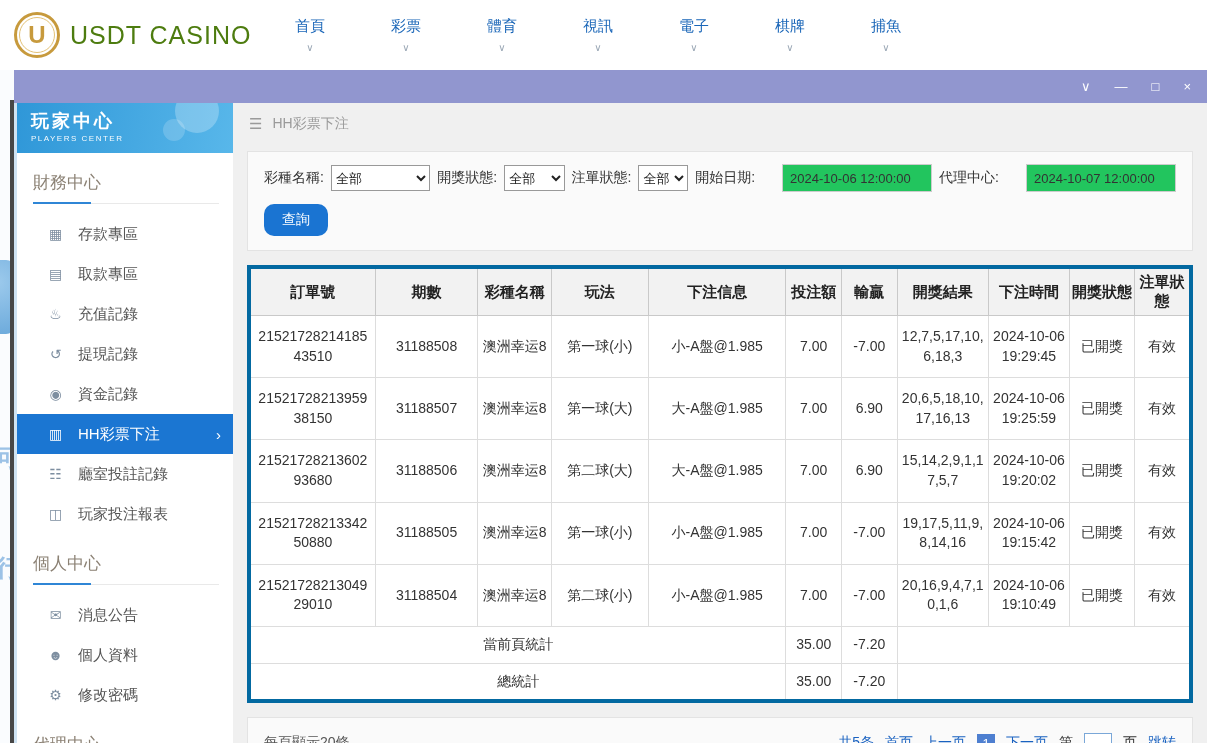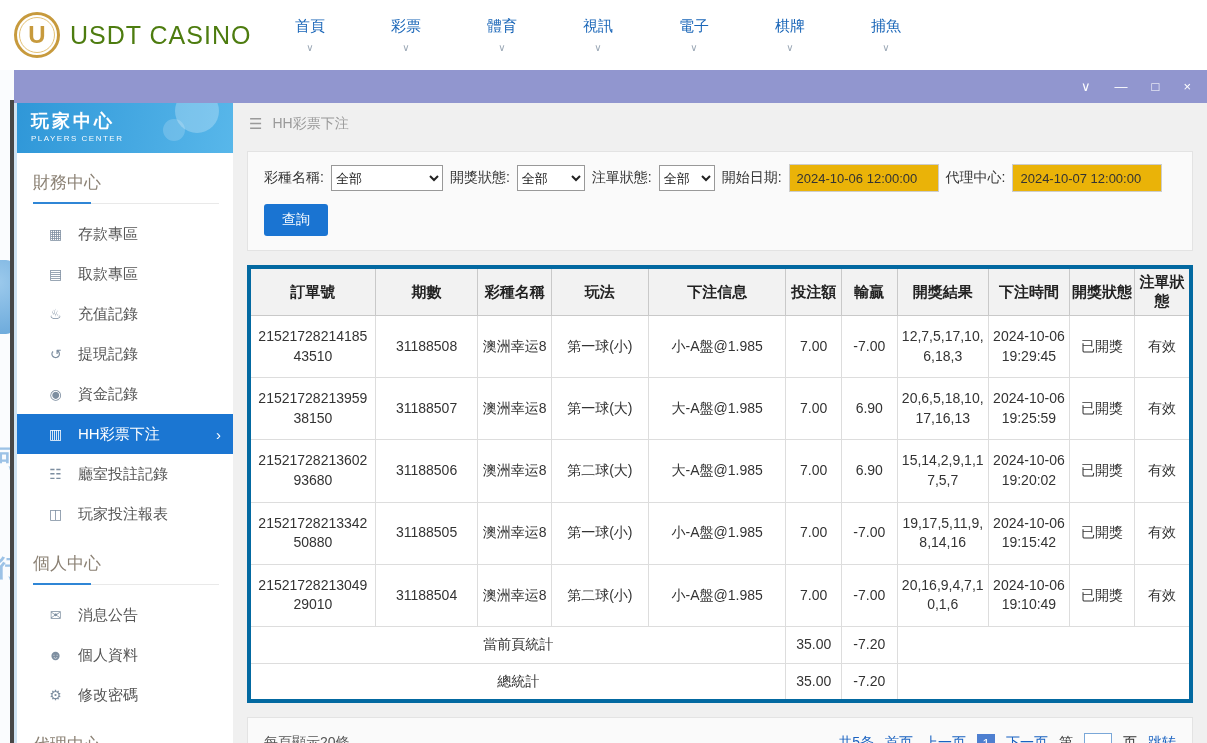"2024-10-06 12:00:00" input.date { background: #eab308 -> #22c55e; margin-left: none -> 20px }
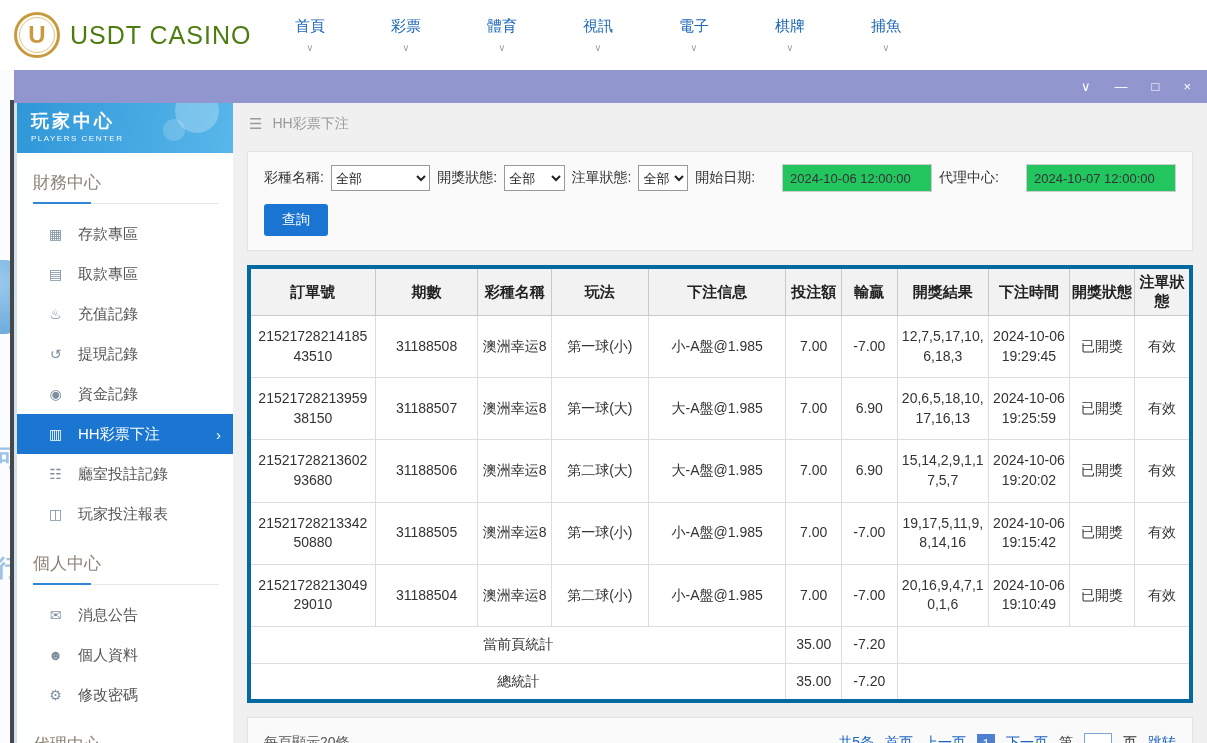"查詢" .btn-search { border-radius: 3px -> 10px }
